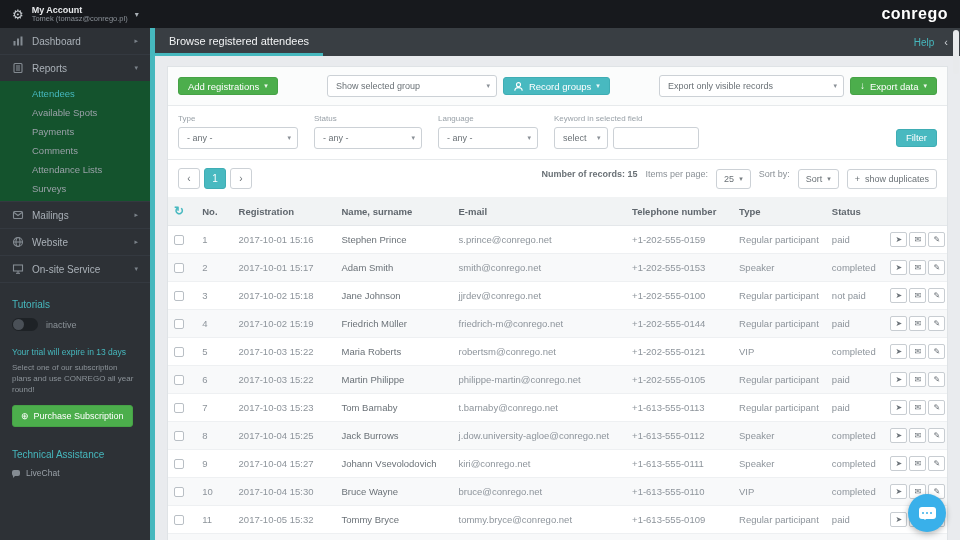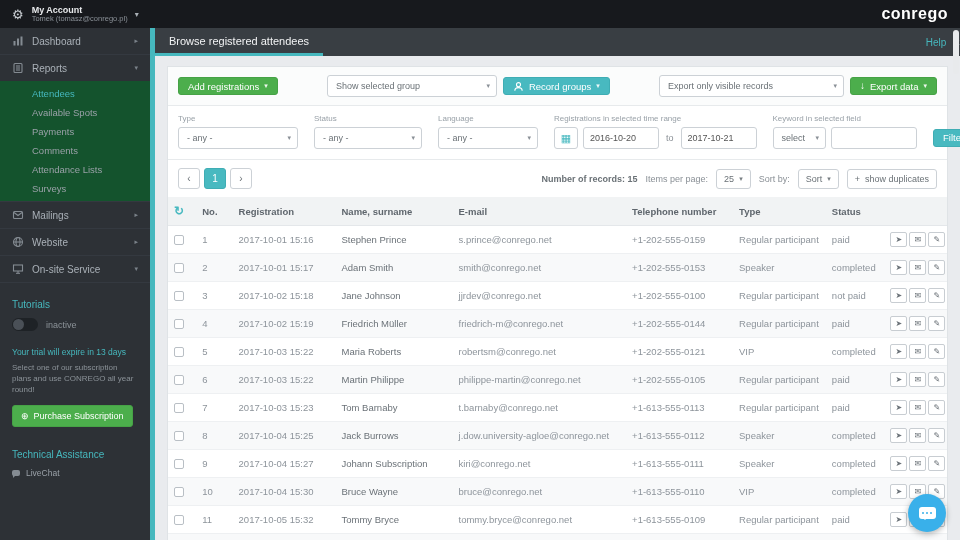"Help" .mh-right { padding-right: none -> 12px }
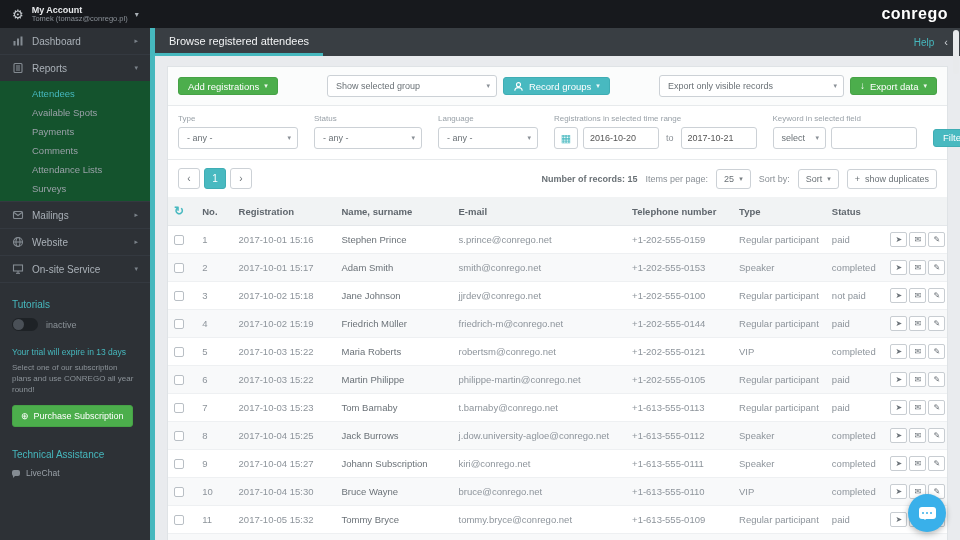"Registrations in selected time range" div.fgroup { html: <div> <div>Registrations in selected time range</div> <div> <button><span>▦</span></button> <input> <span>to</span> <input> </div> </div> -> none }
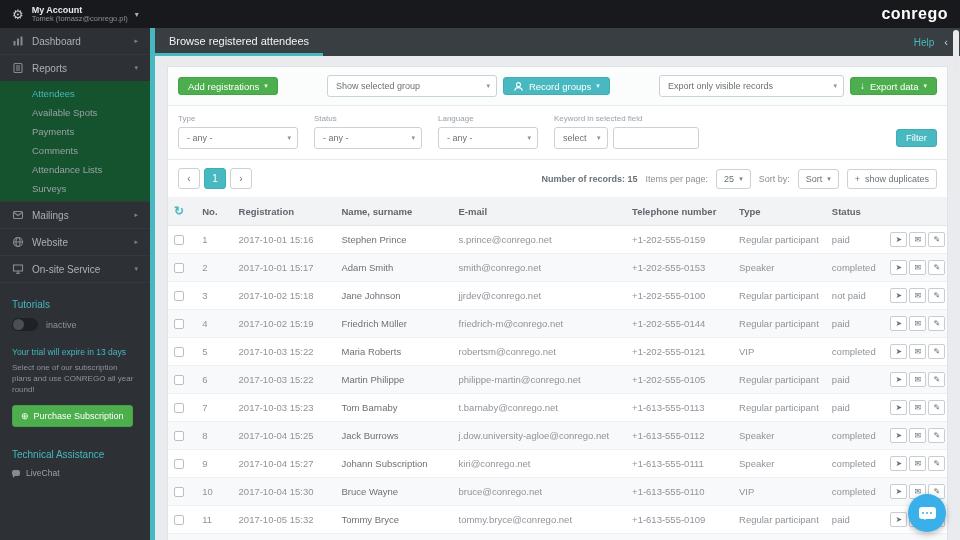"Number of records: 15" .lc-right { align-items: center -> none }
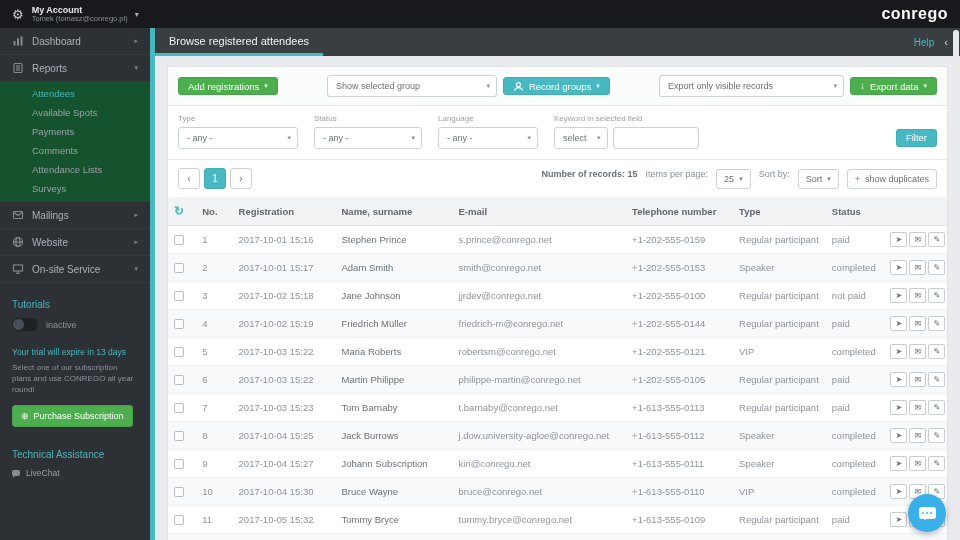"Johann Subscription" td.c-name { text: Subscription -> Vsevolodovich }
